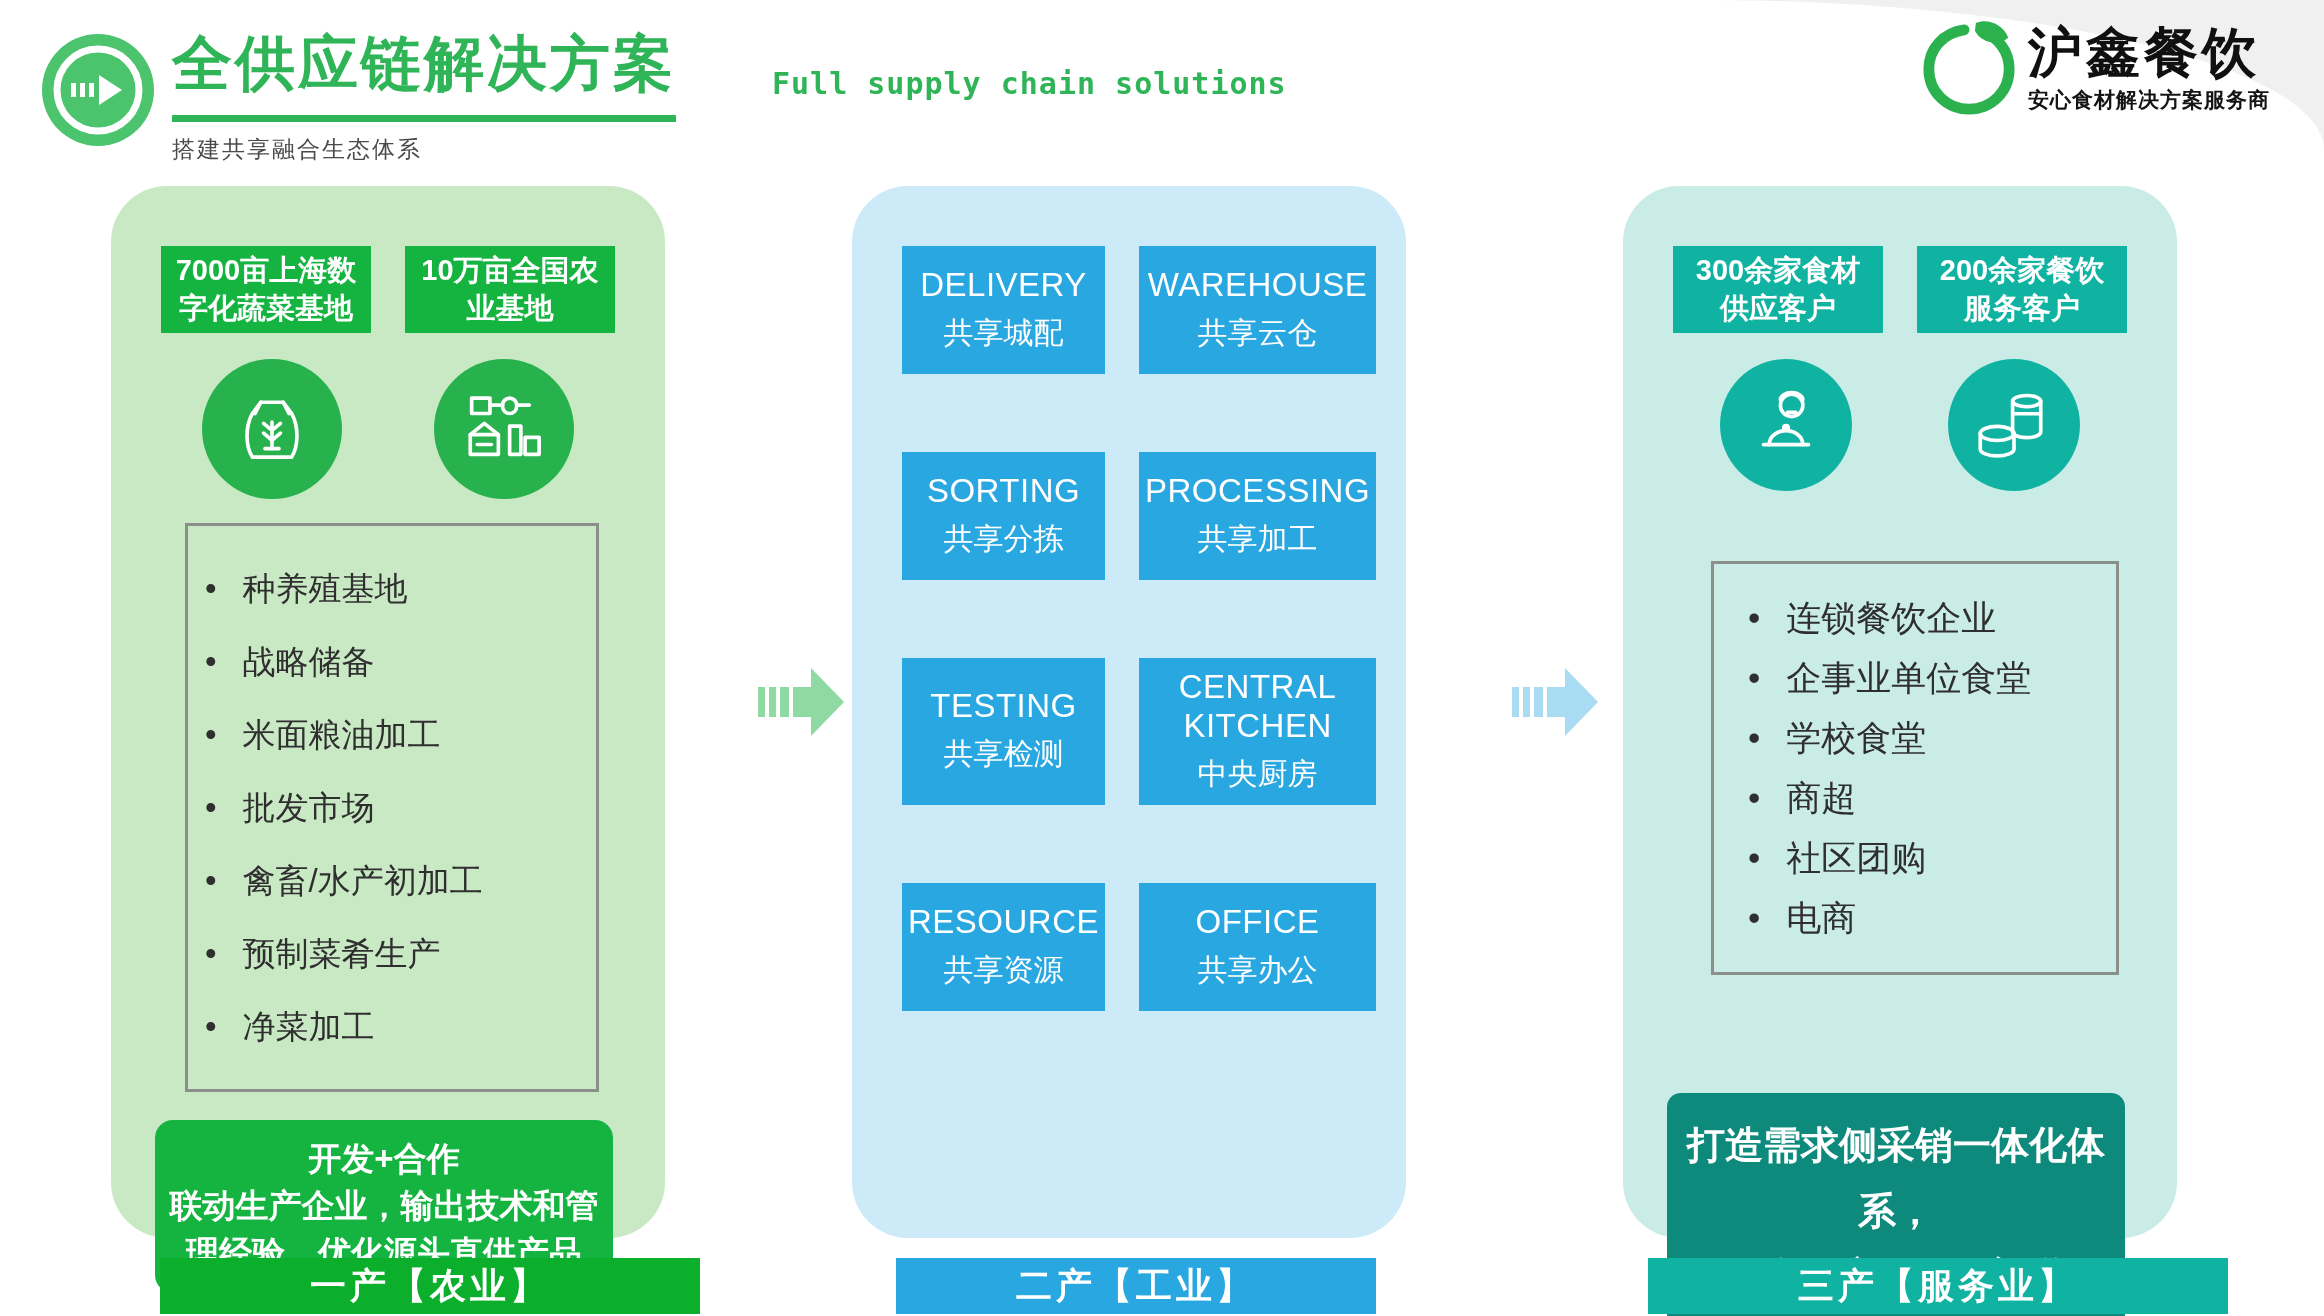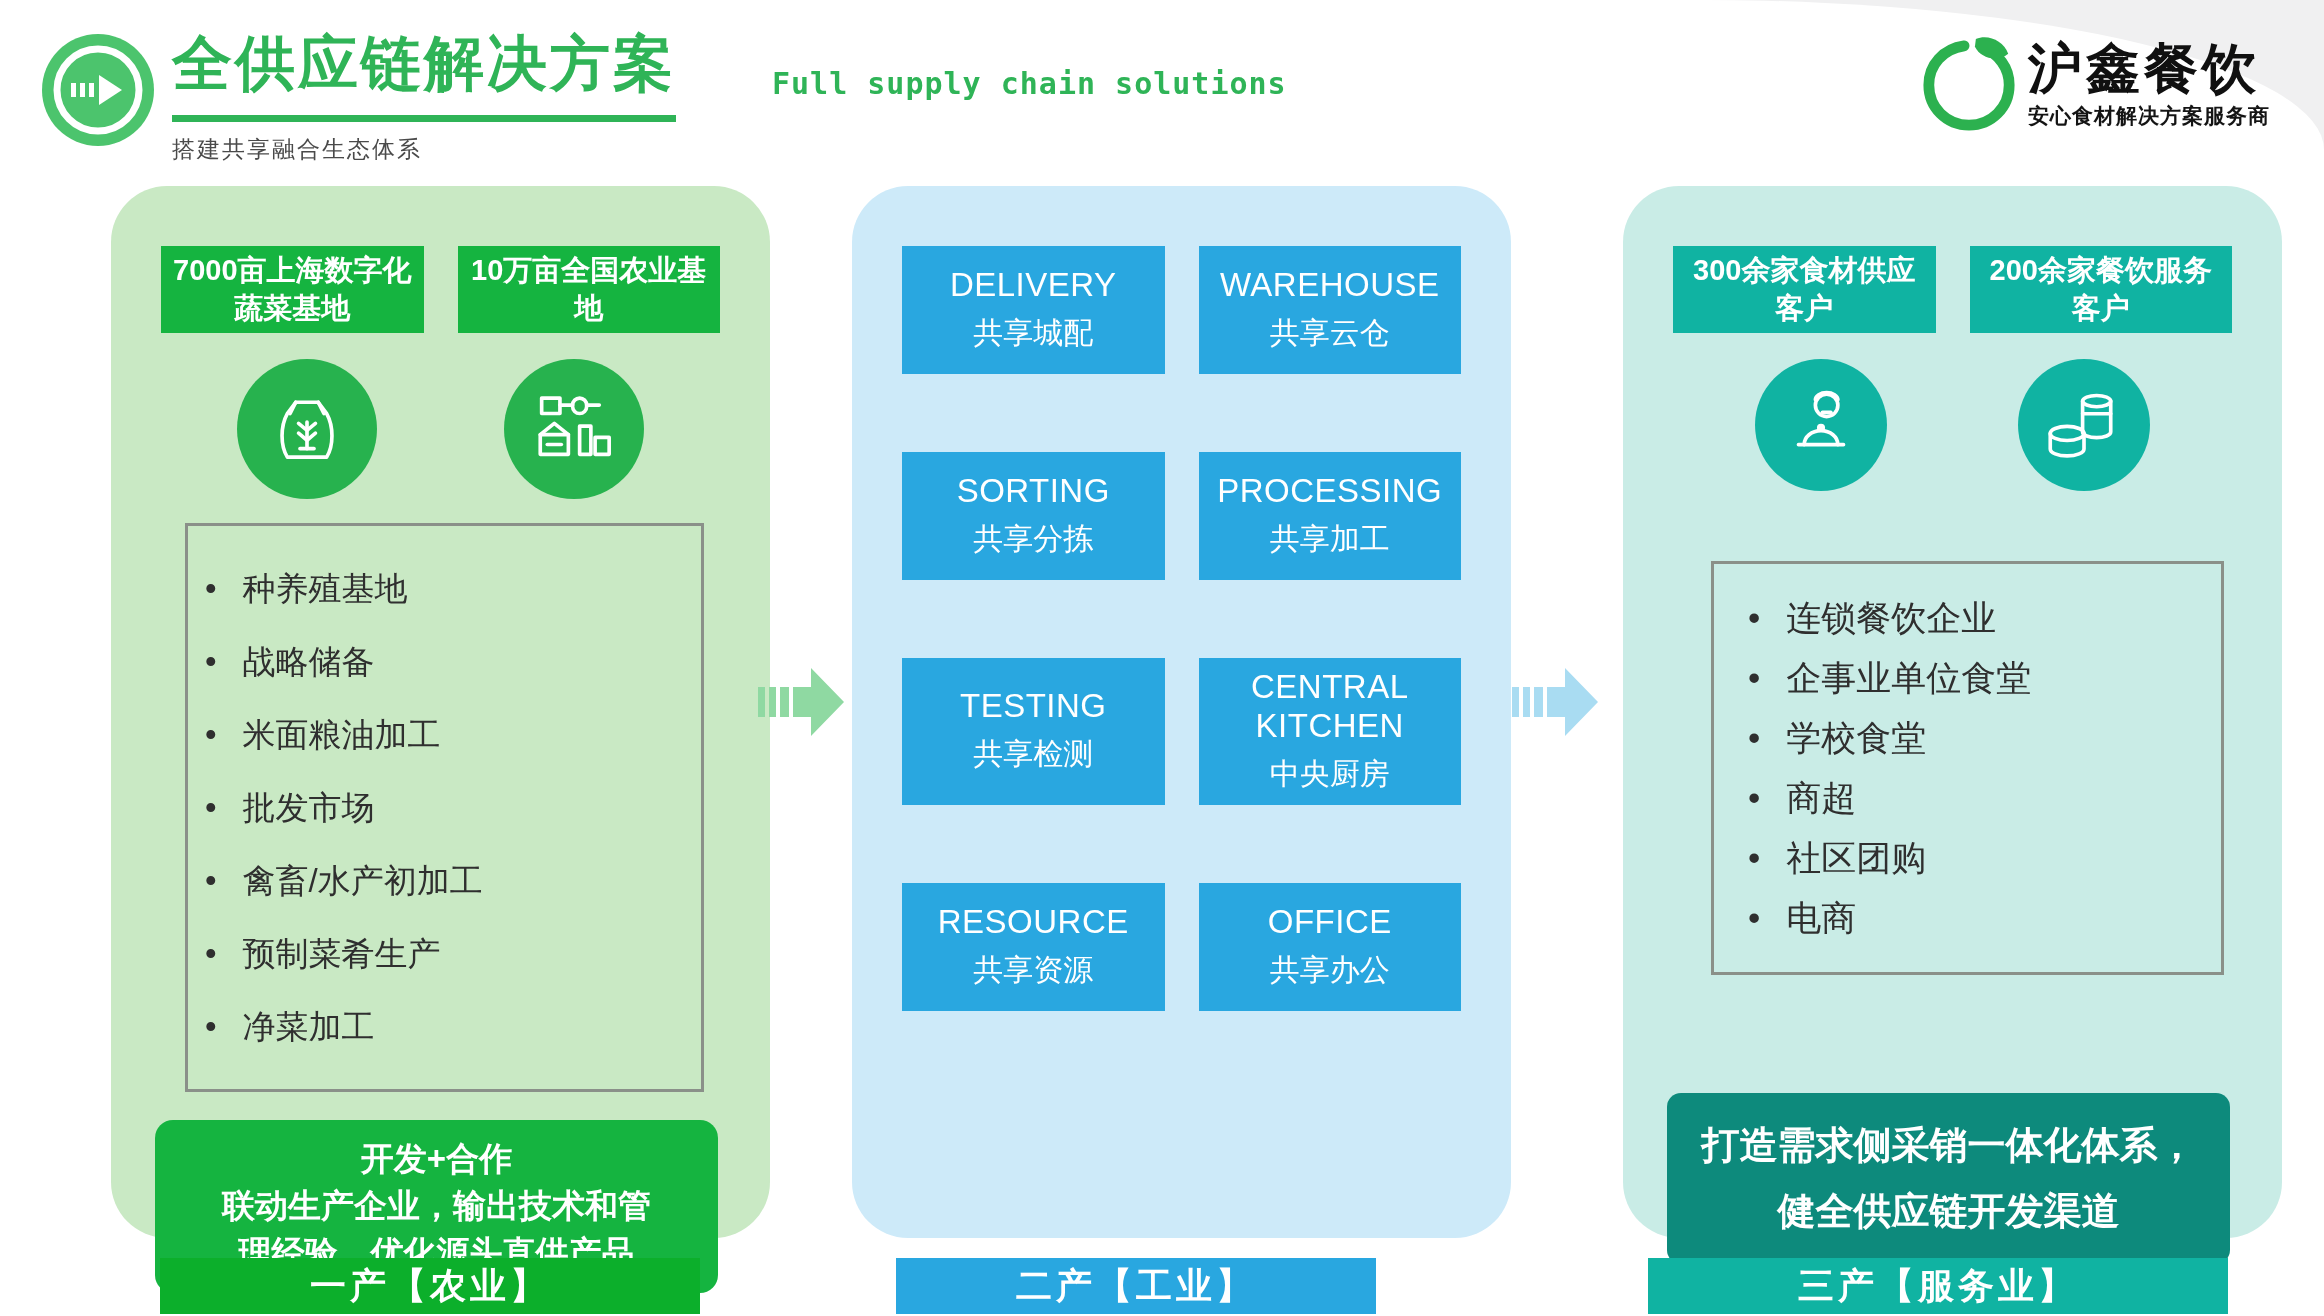"沪鑫餐饮" .logo { top: 36px -> 20px }
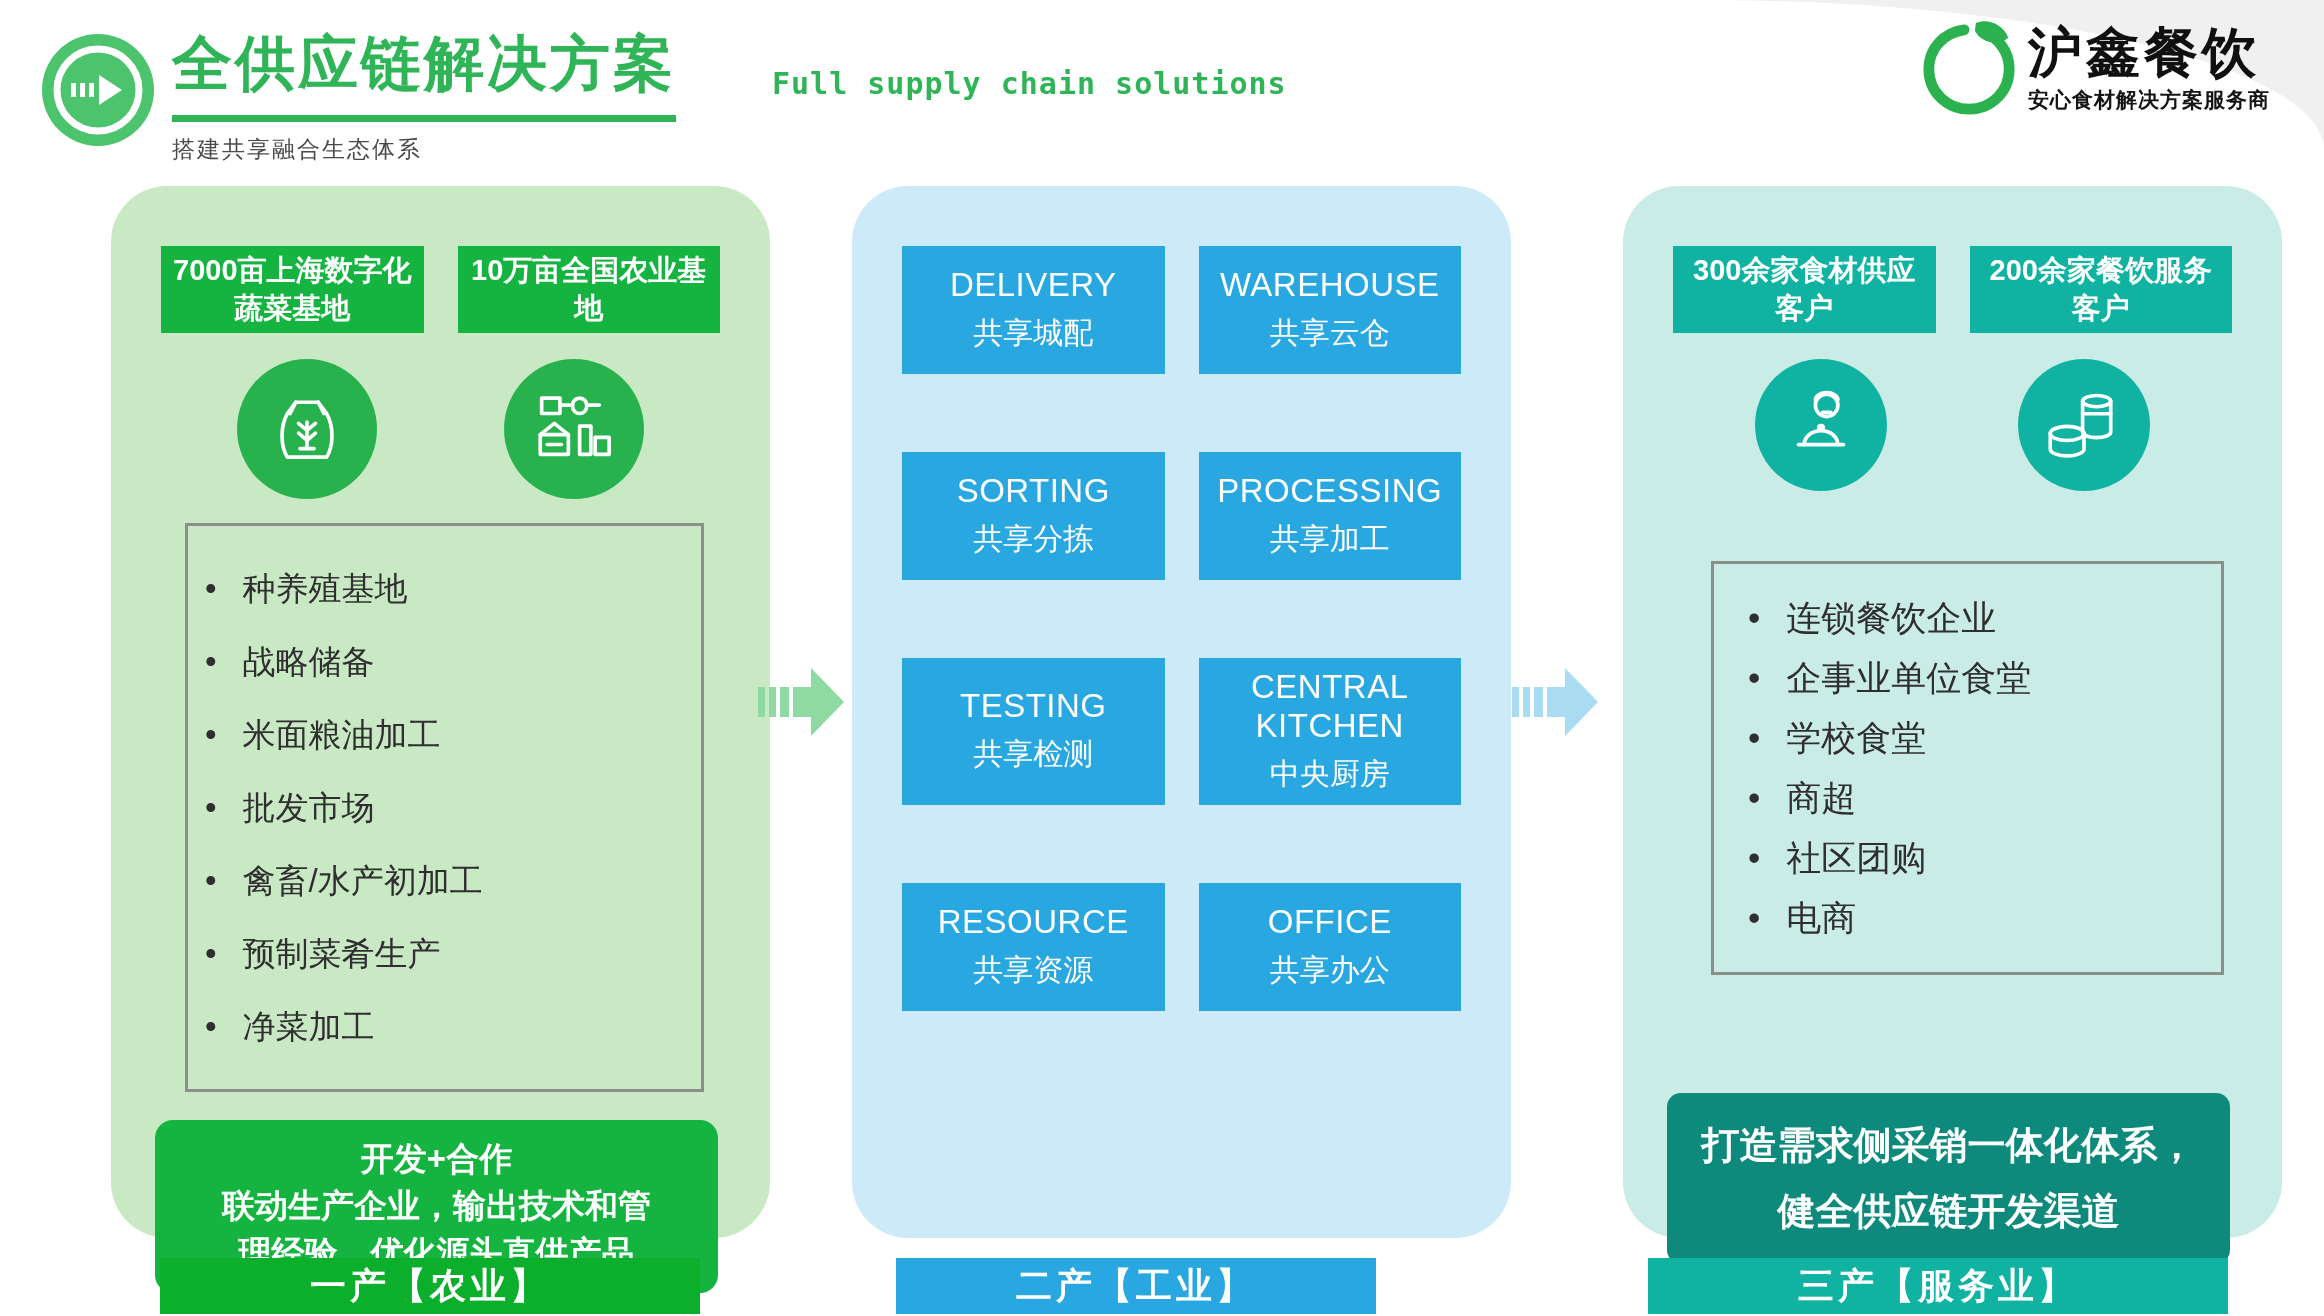"7000亩上海数字化蔬菜基地" .panel { width: 659px -> 554px }
